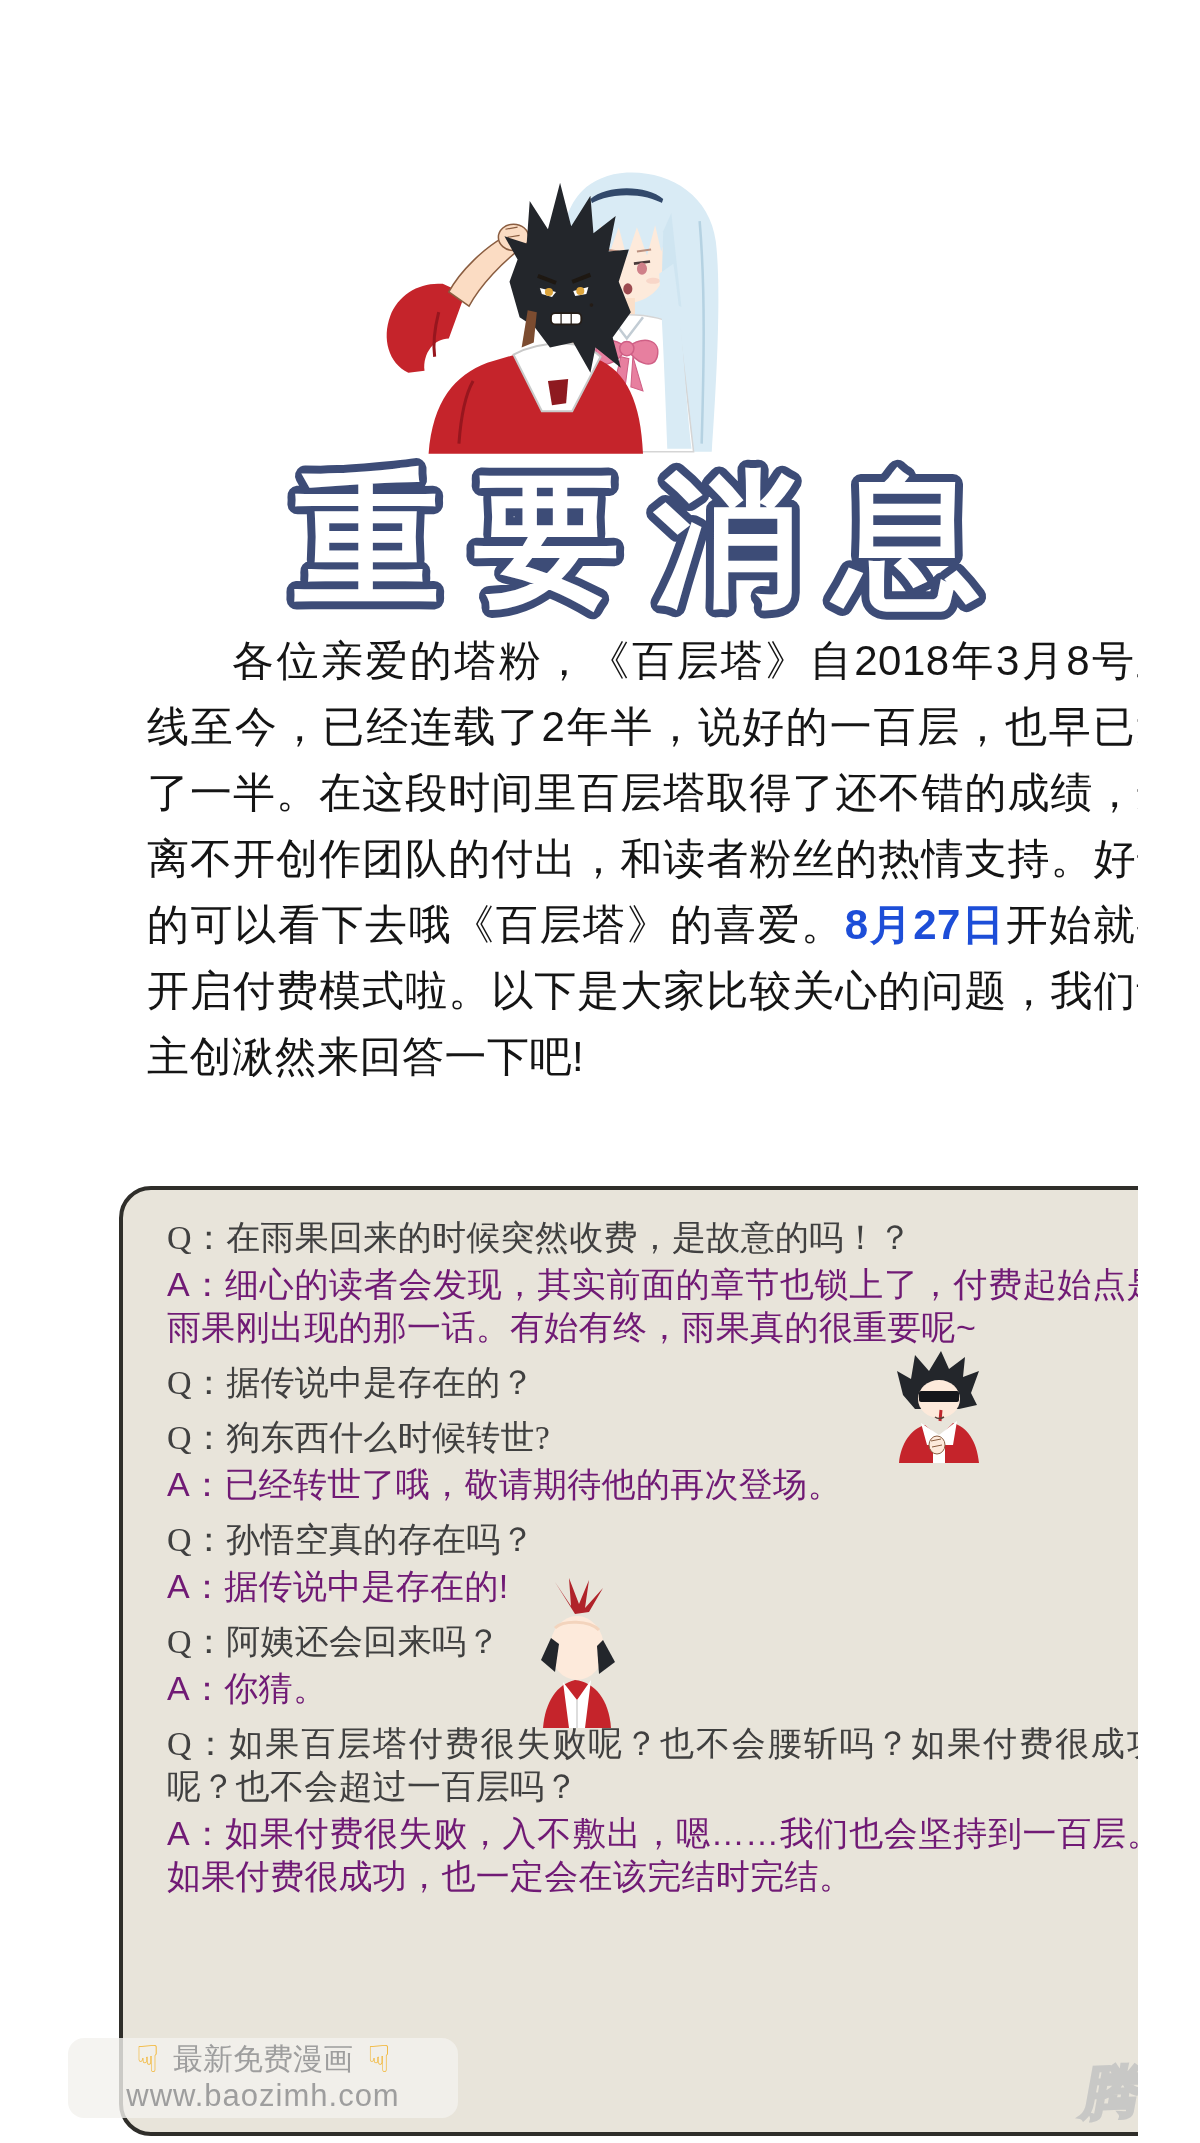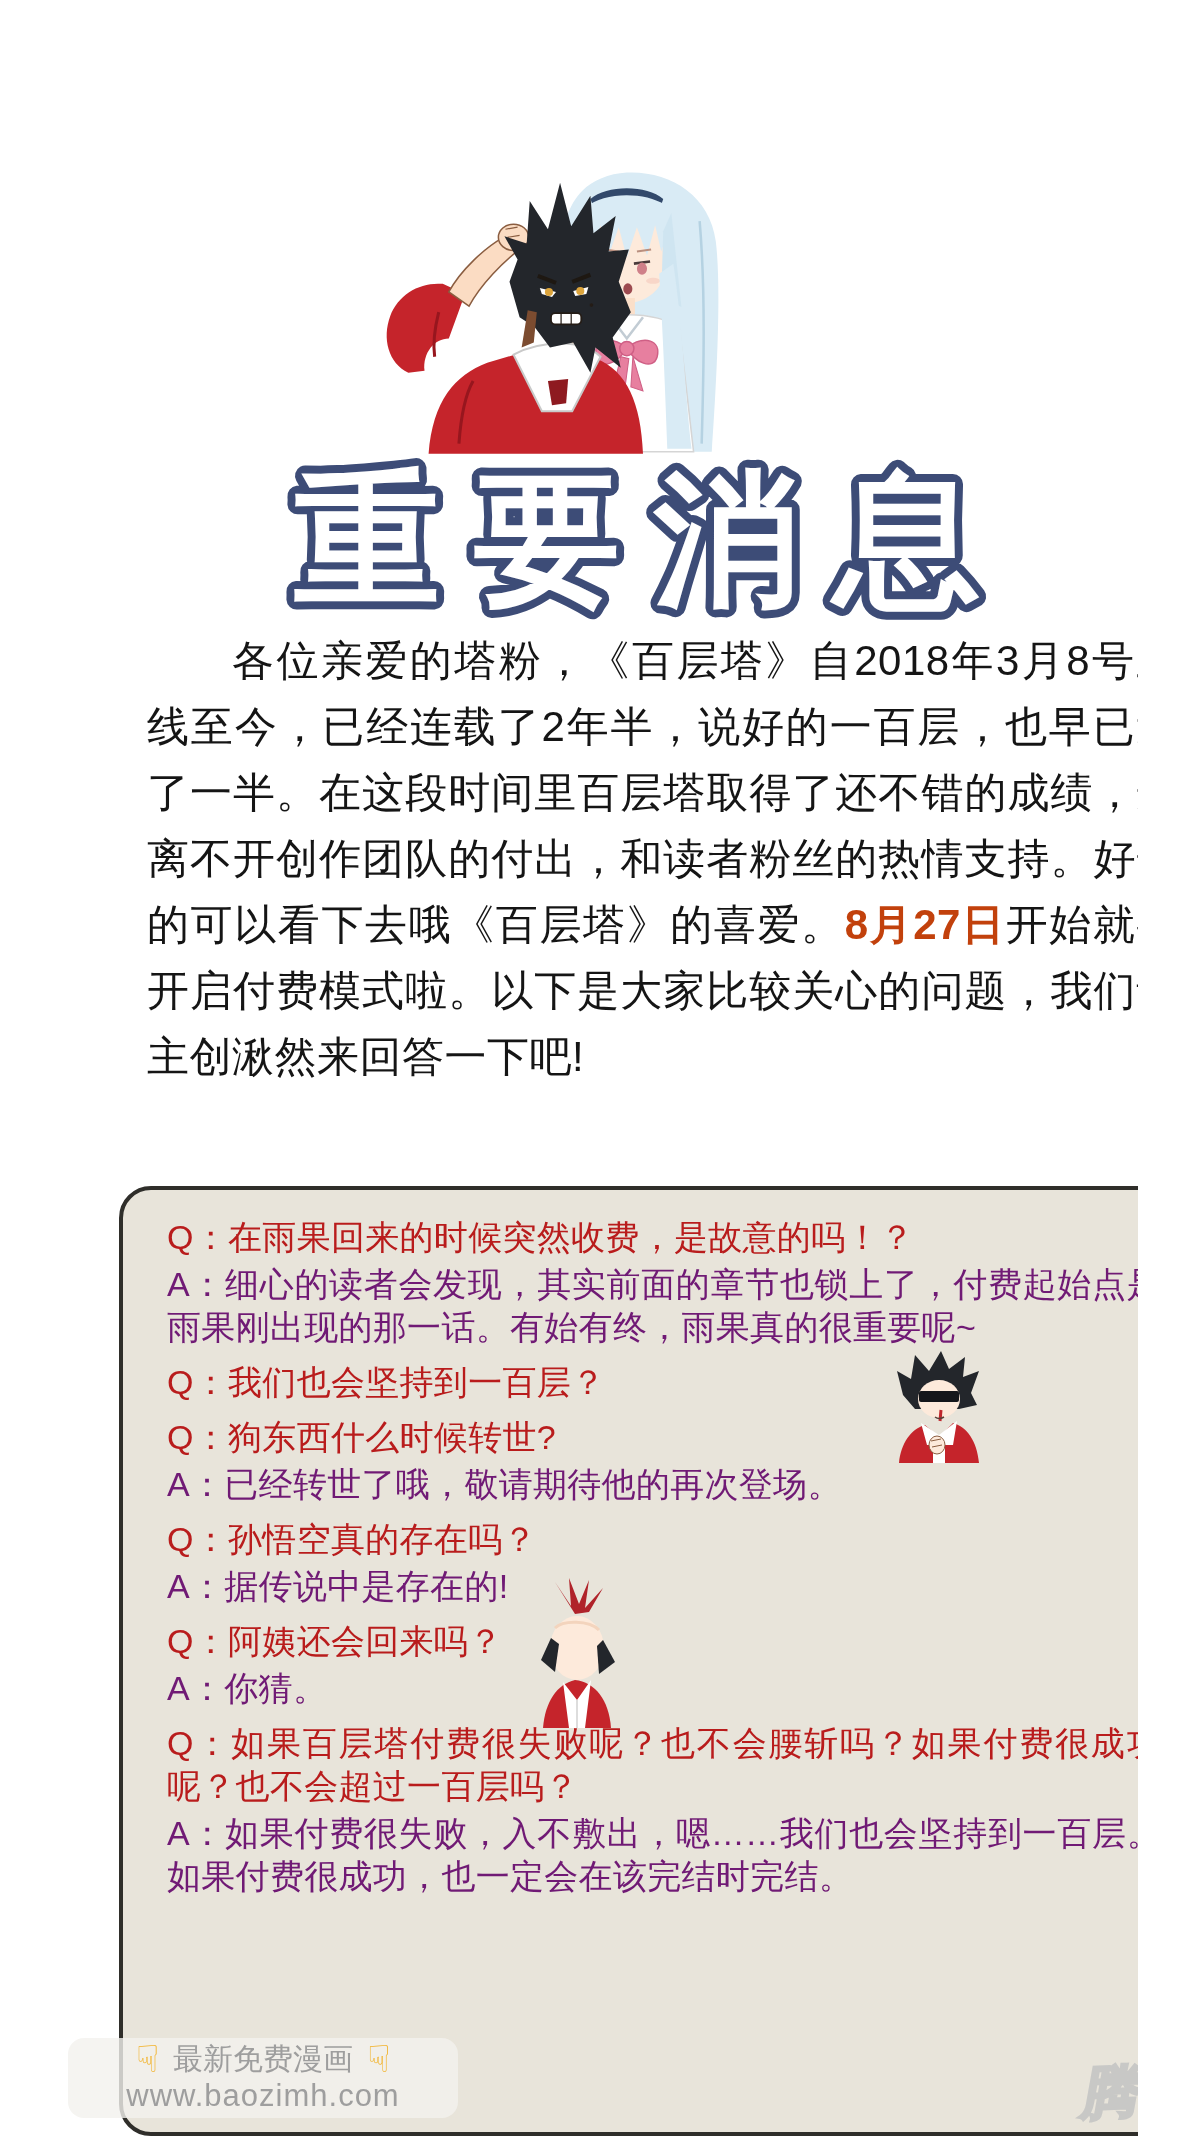"8月27日" .intro .date { color: #c2410c -> #1d4ed8 }
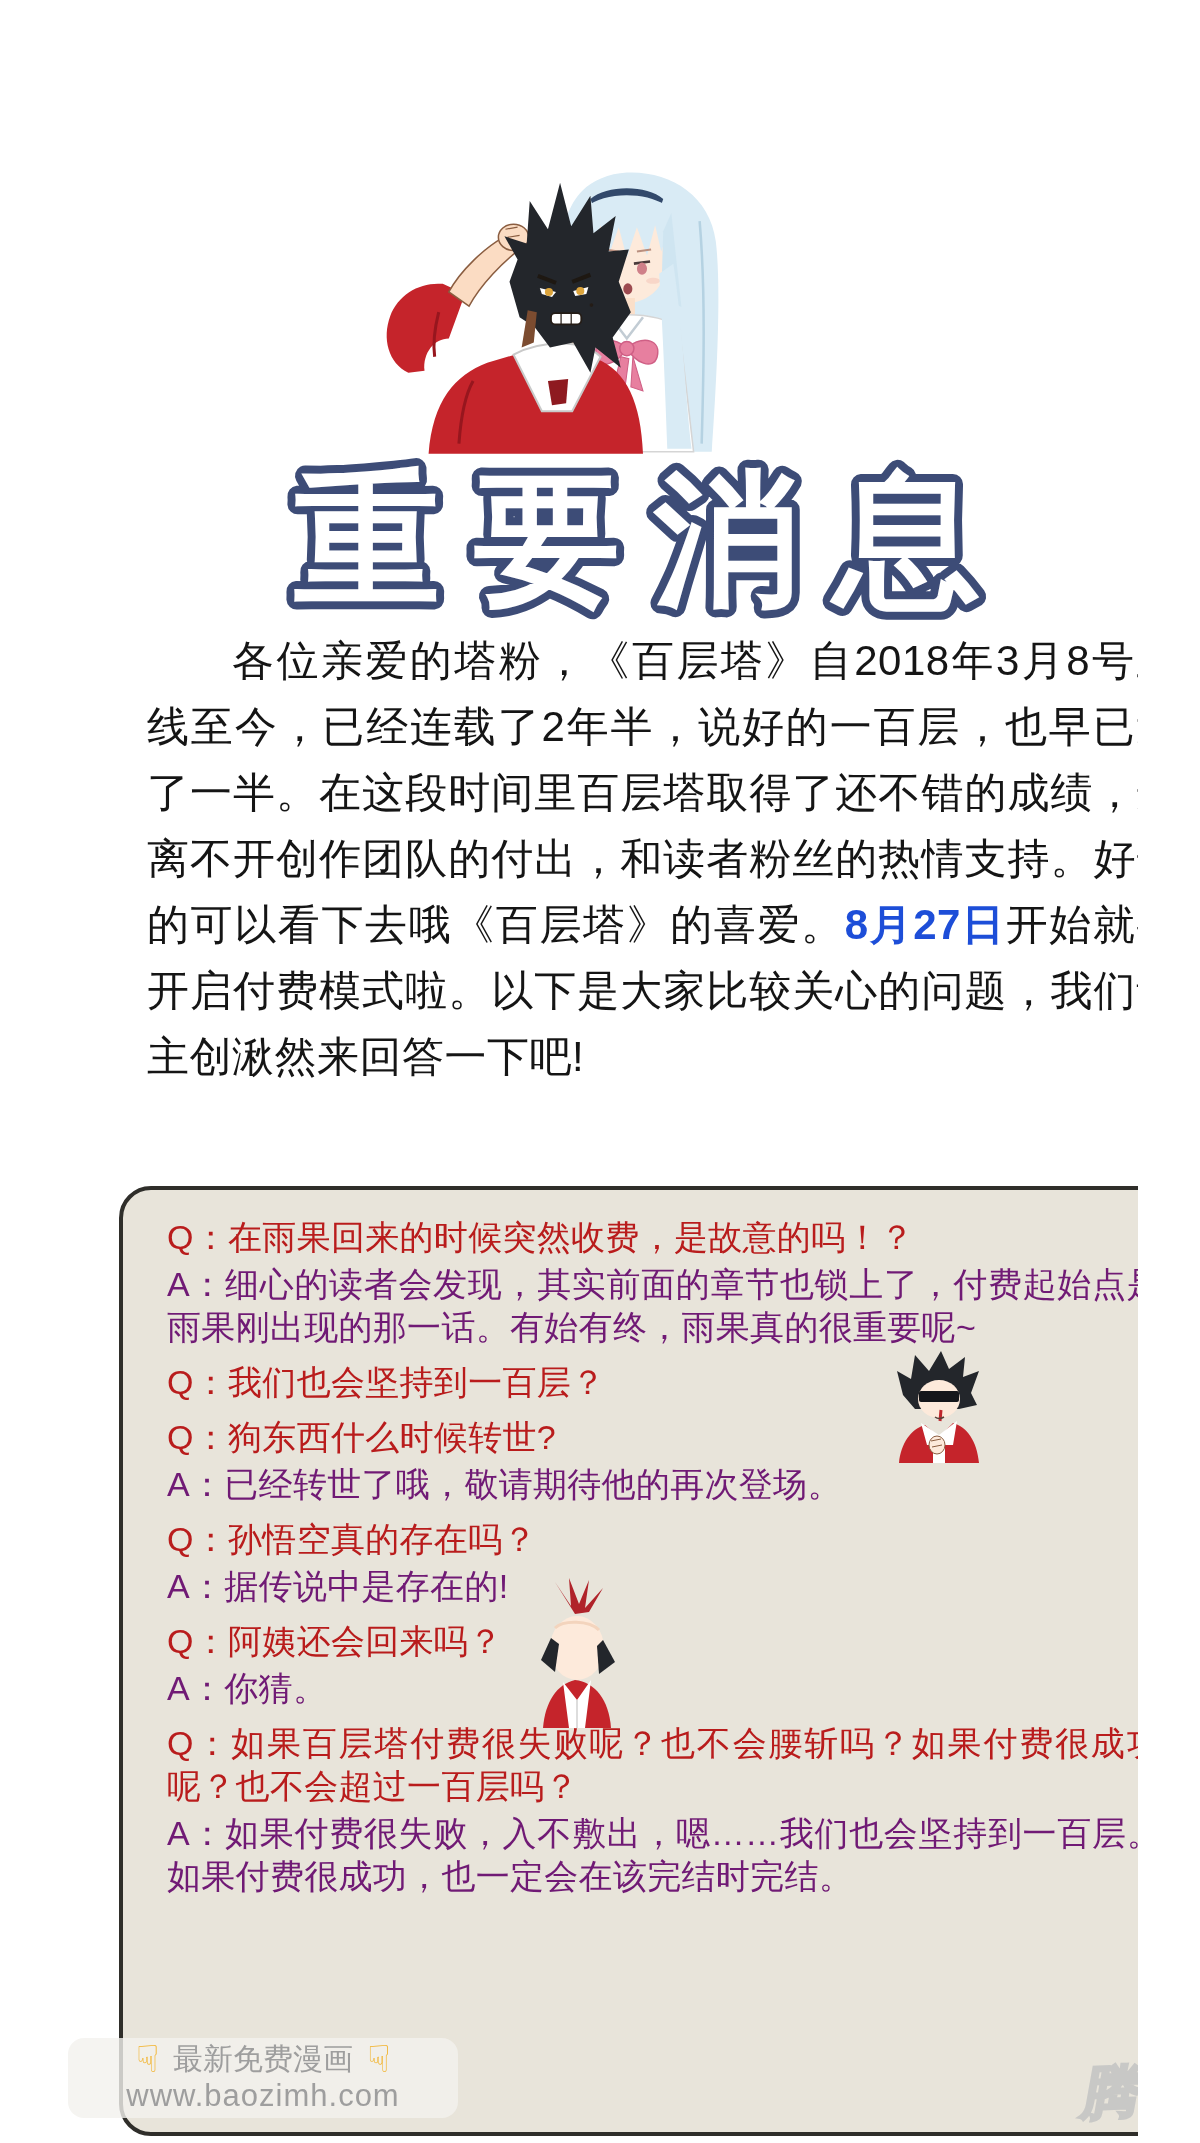"Q：在雨果回来的时候突然收费，是故意的吗！？" .qa-q { color: #b91c1c -> #404040; font-family: none -> Liberation Serif, serif }
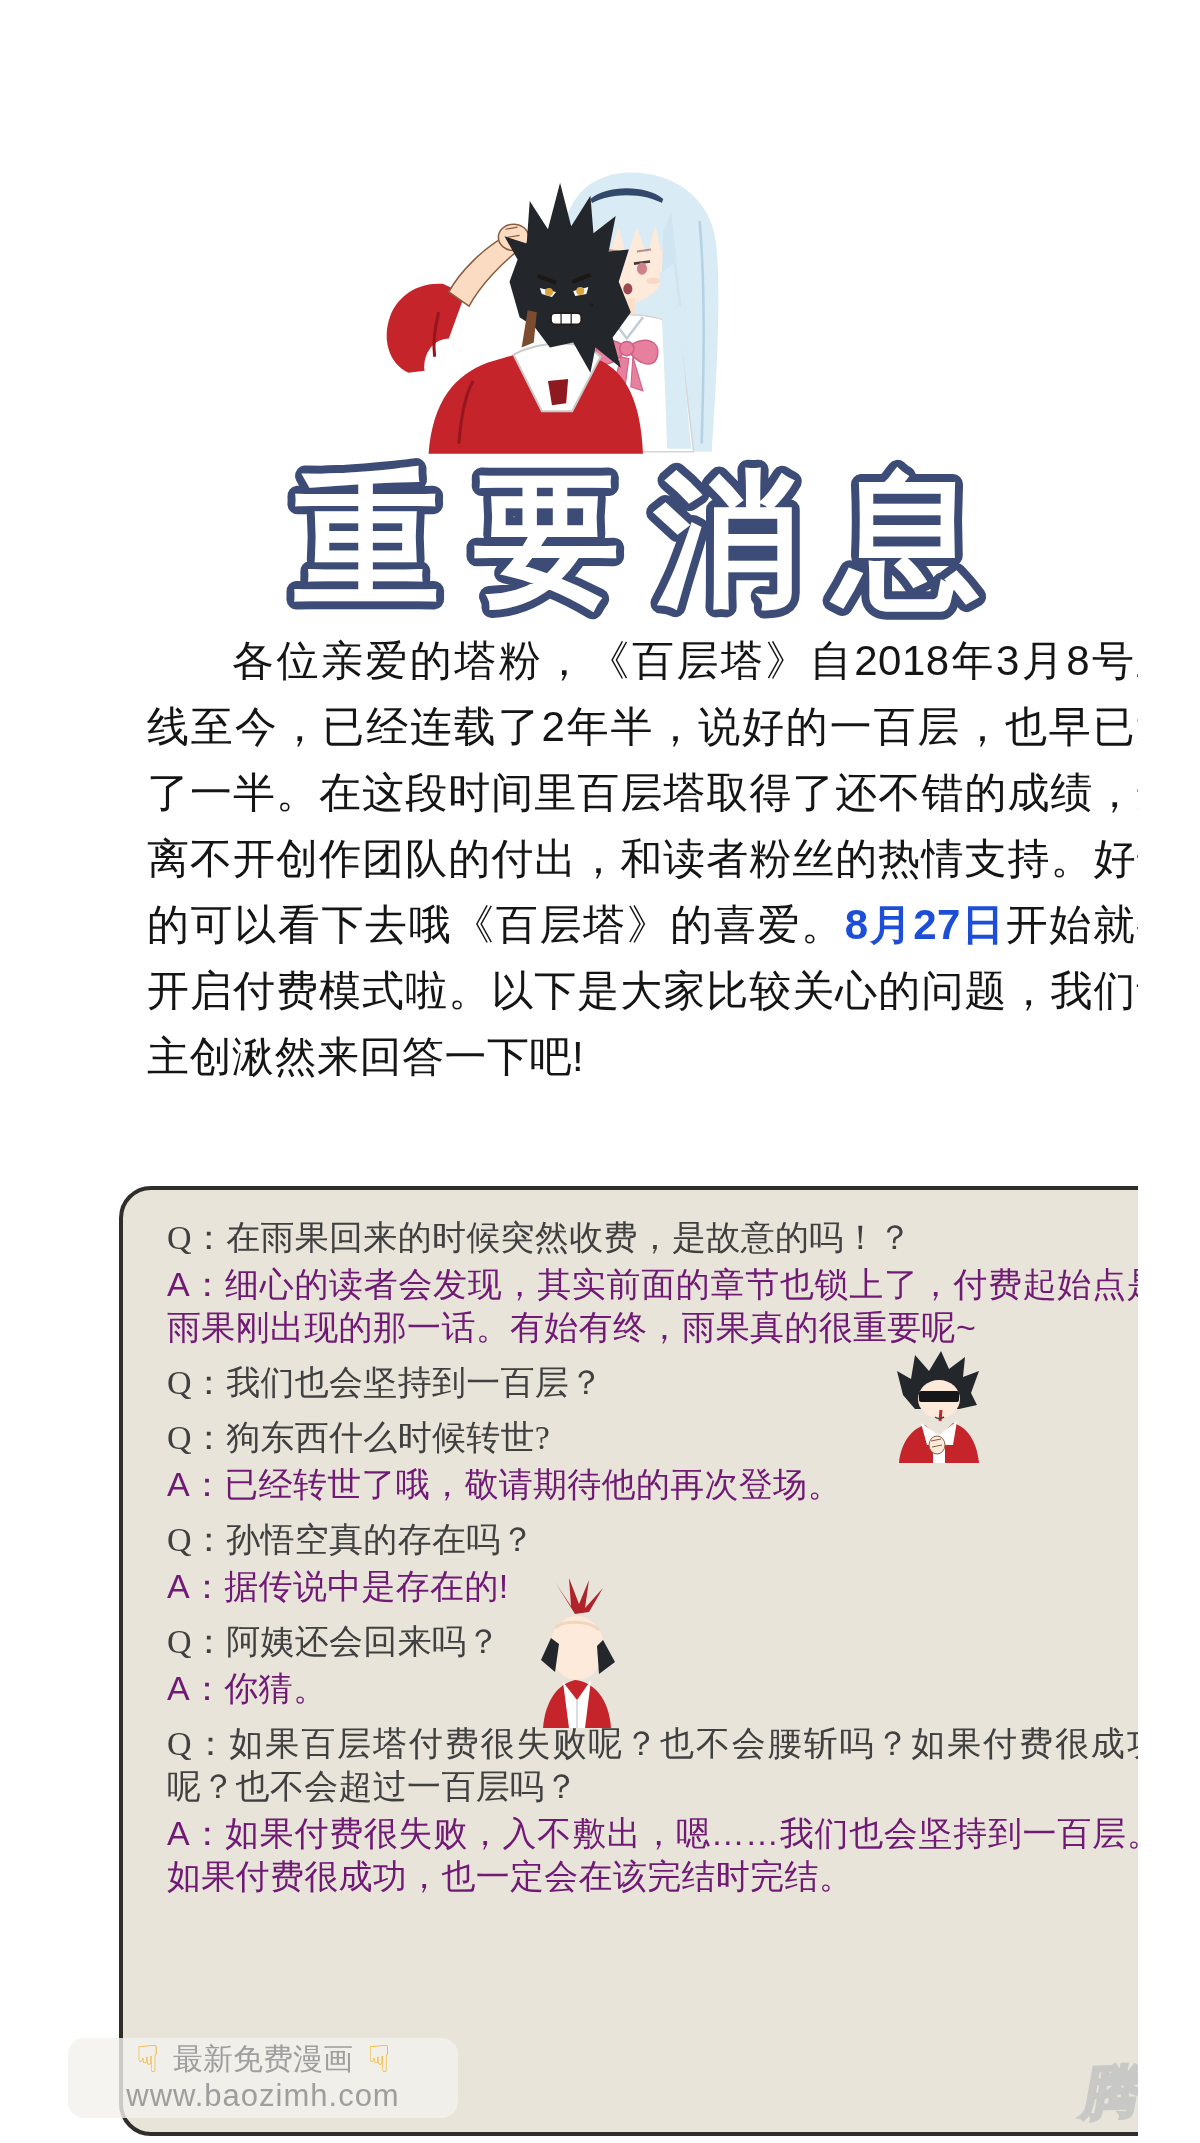"我们也会坚持到一百层？" span { text: 我们也会坚持到一百层 -> 据传说中是存在的 }
